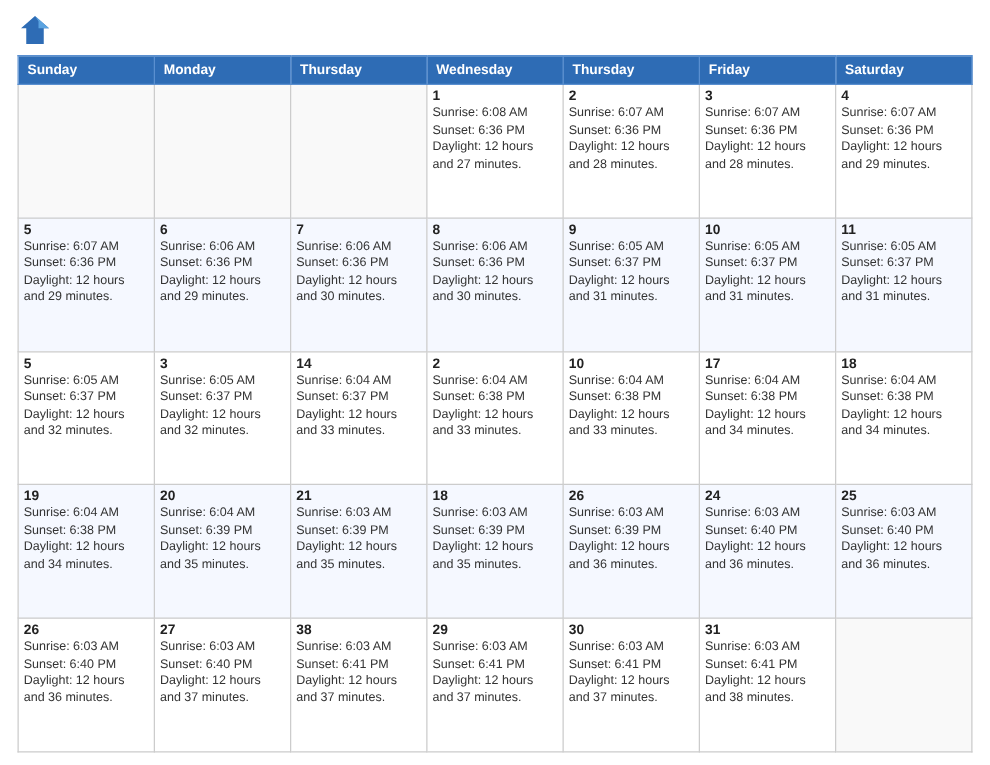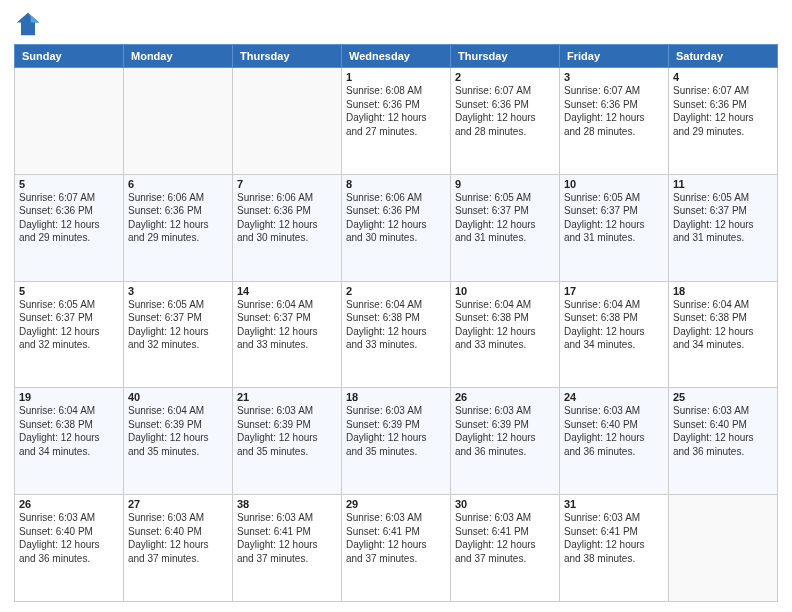"40" span.day-num { text: 40 -> 20 }
